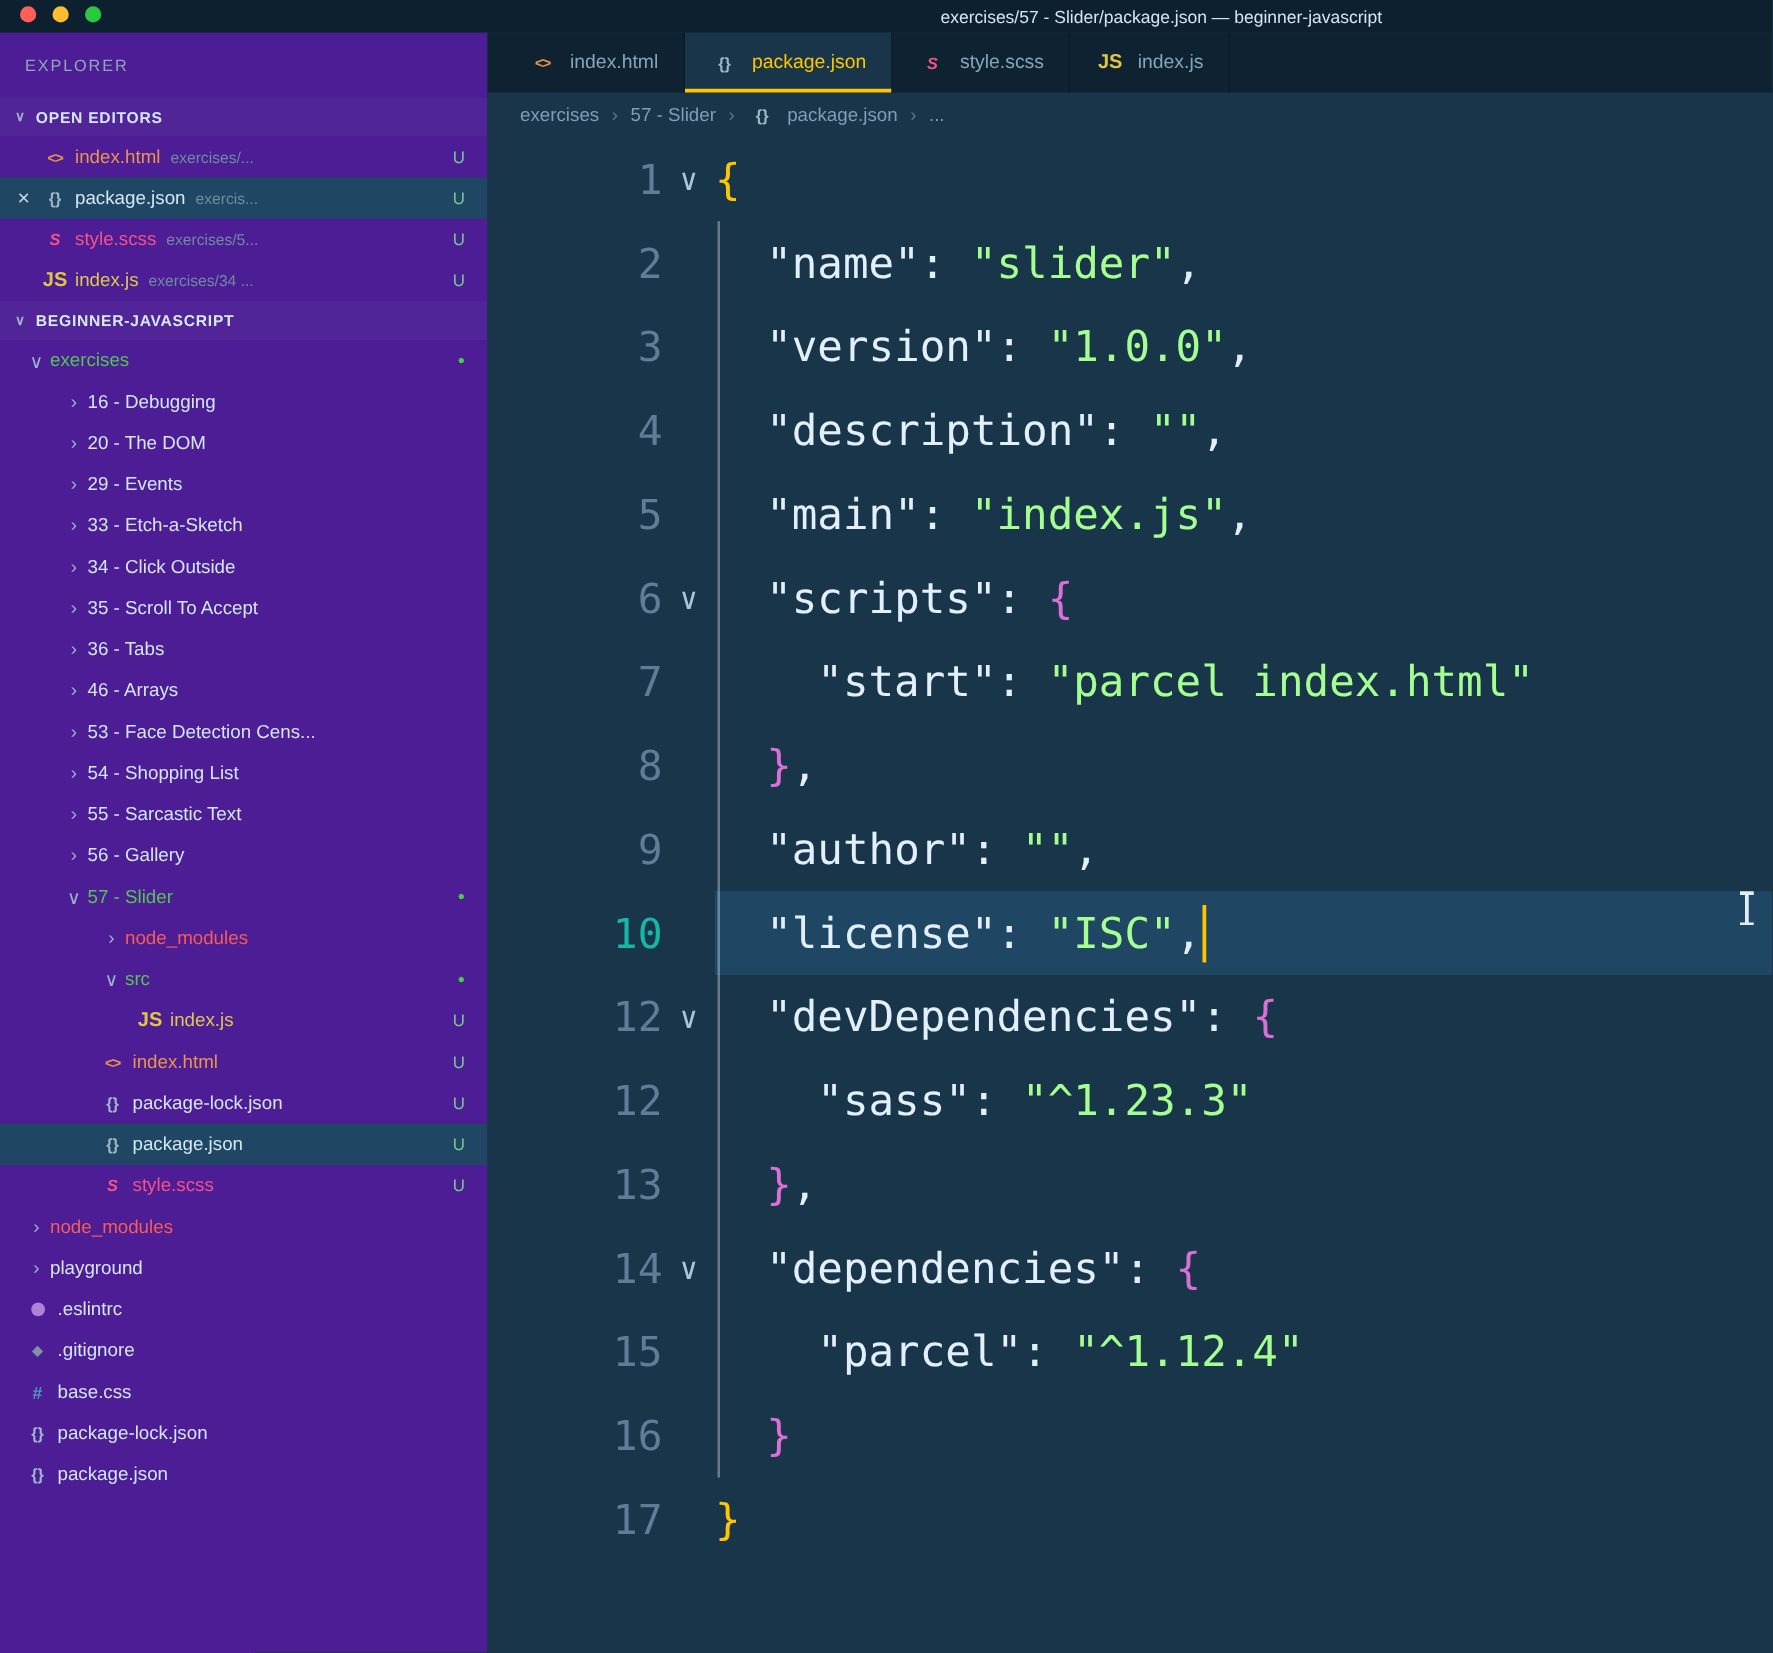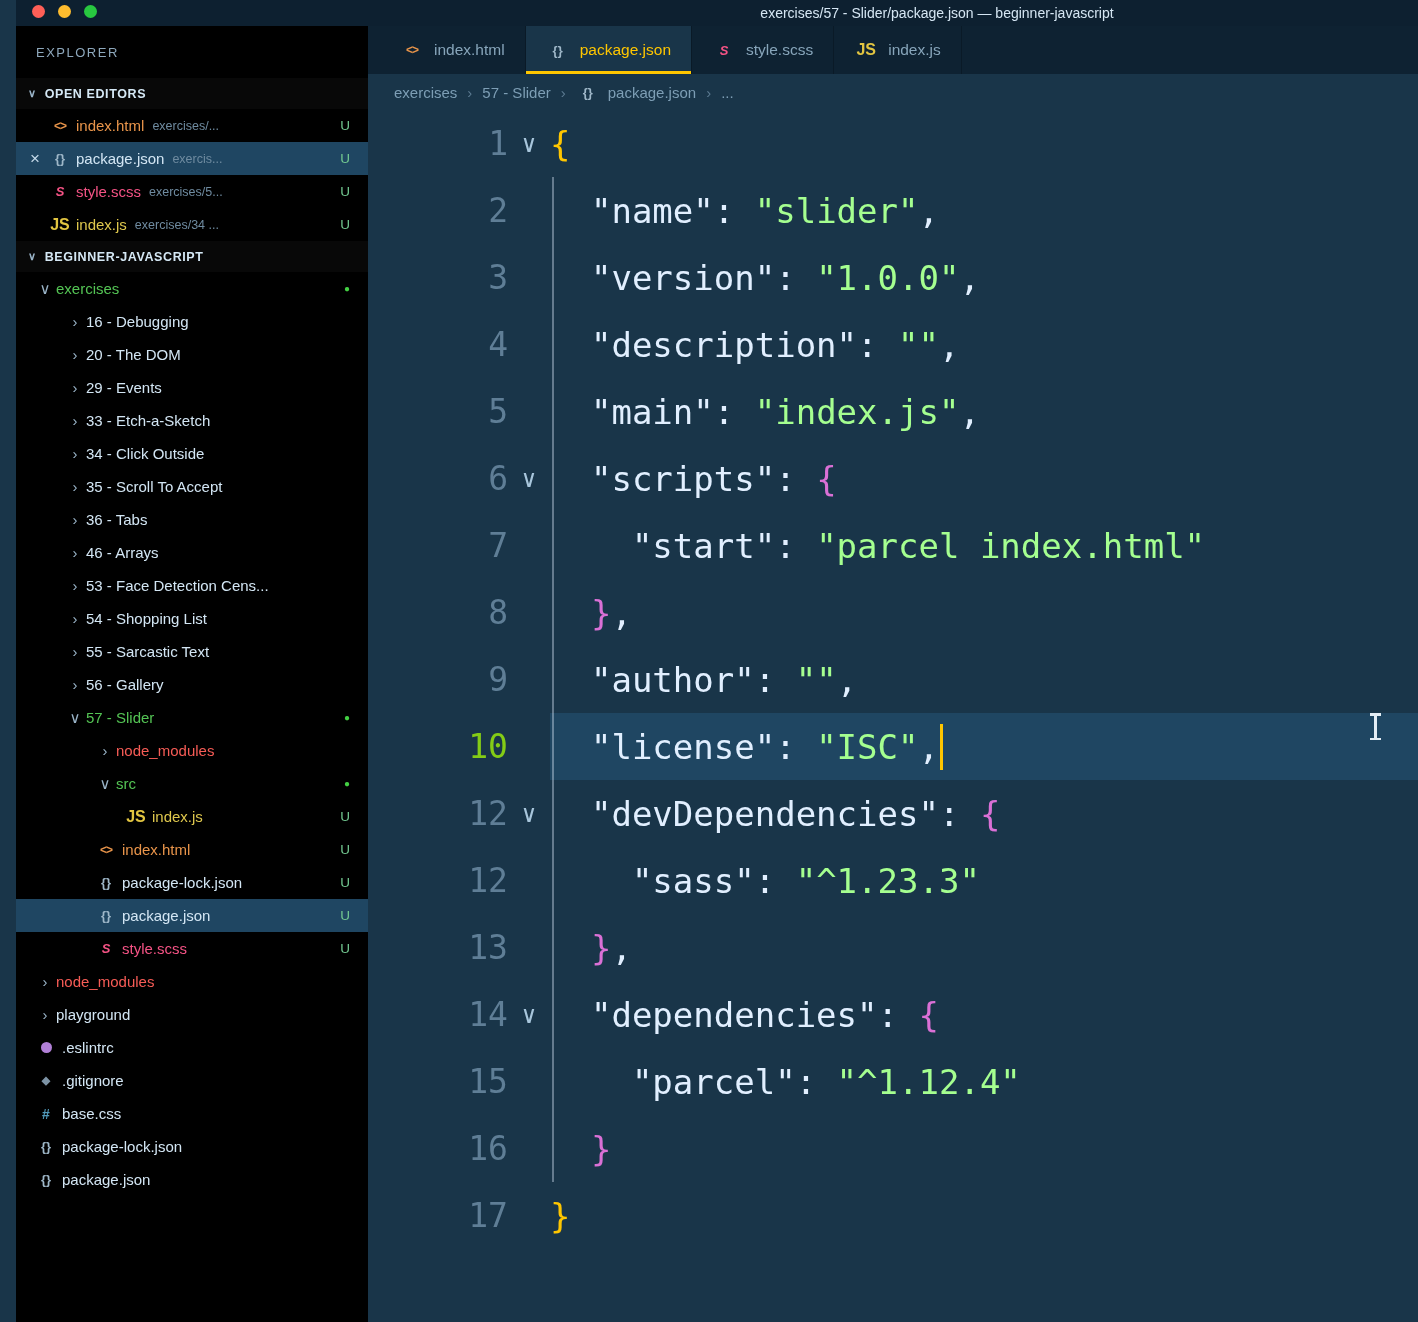"exercises/57 - Slider/package.json —" .window { padding-left: 16px -> none }
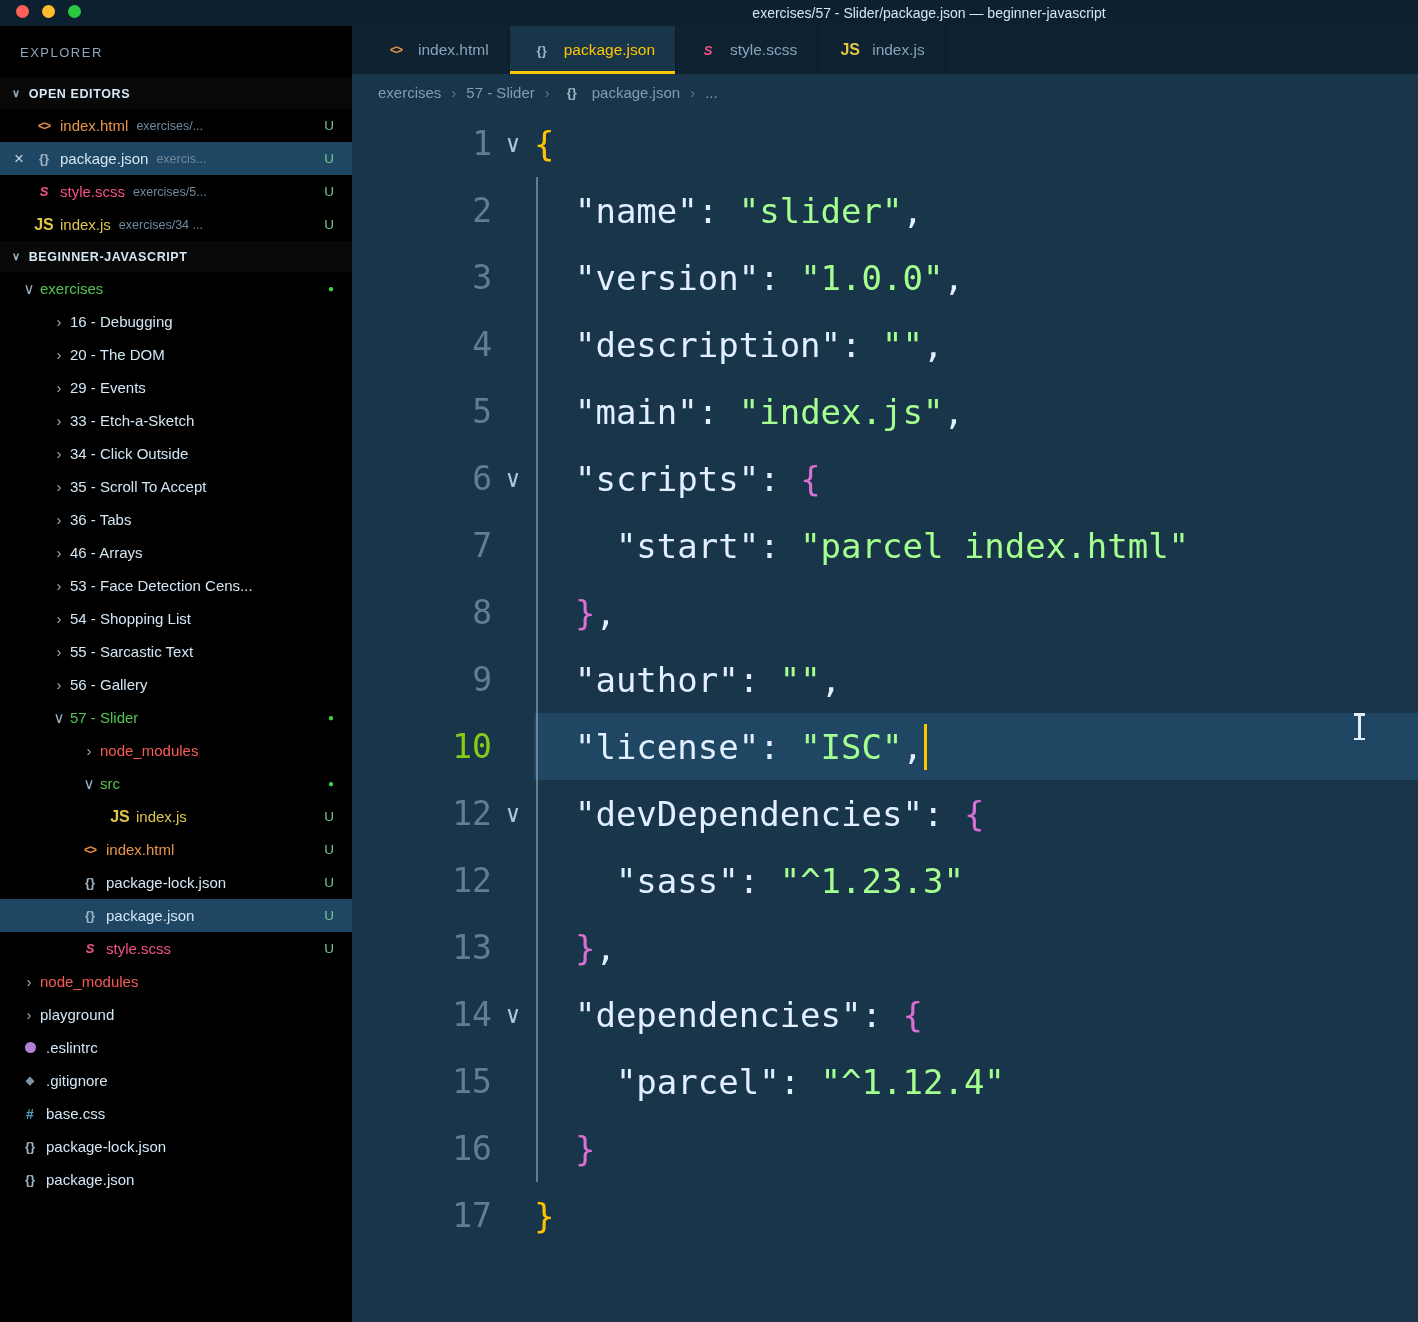"EXPLORER" .sidebar { background: #000000 -> #4c1d95; width: 352px -> 390px }
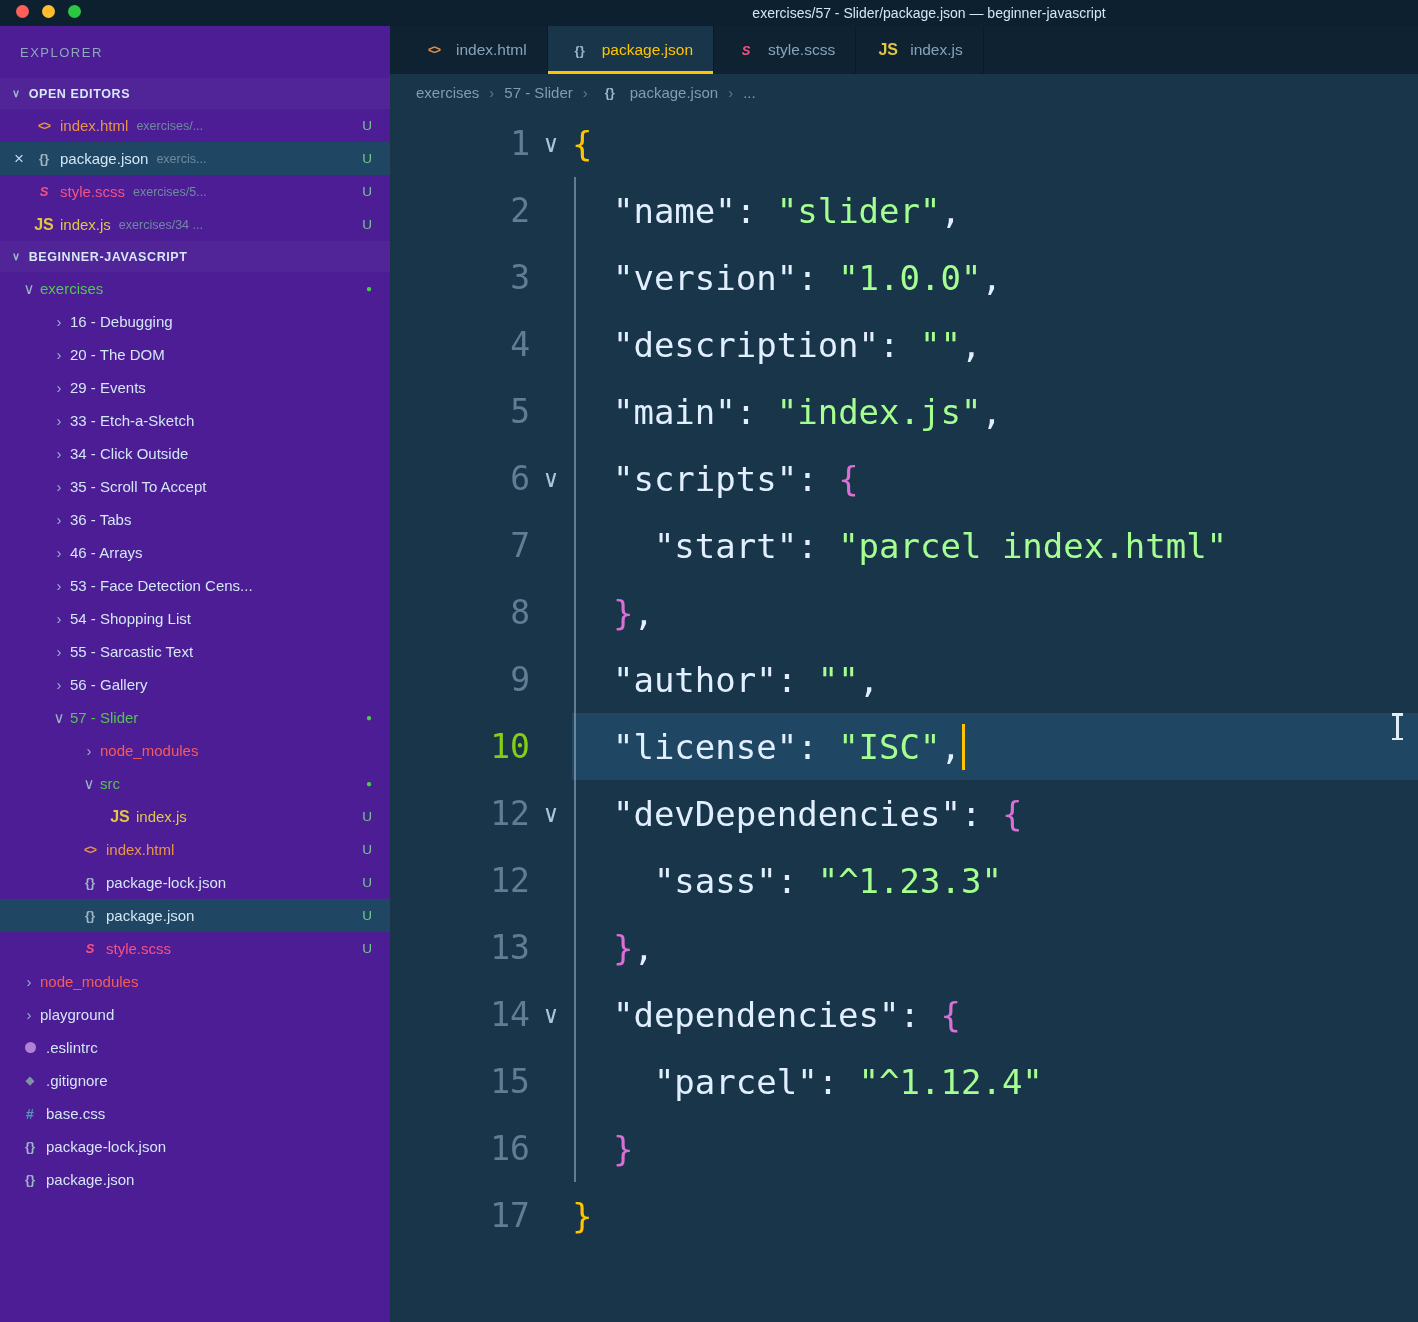"10" .cl.current .lnum { color: #84cc16 -> #14b8a6 }
